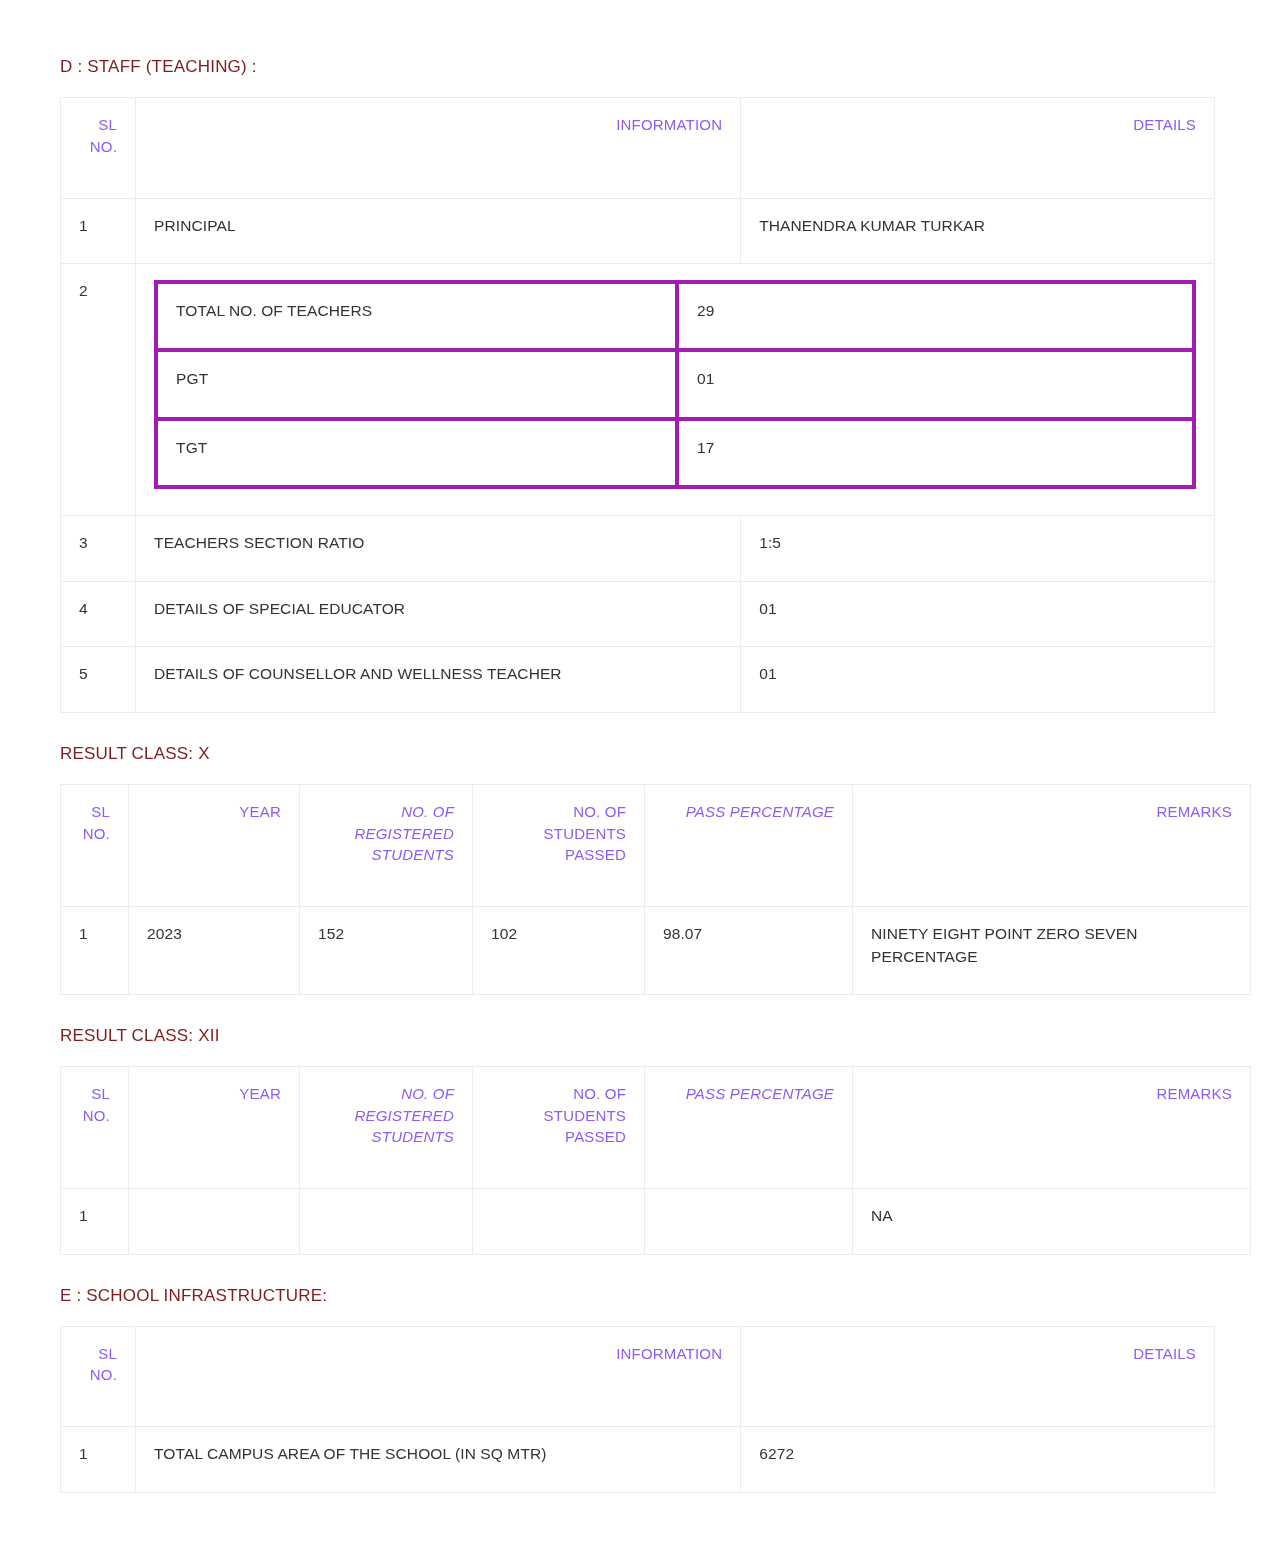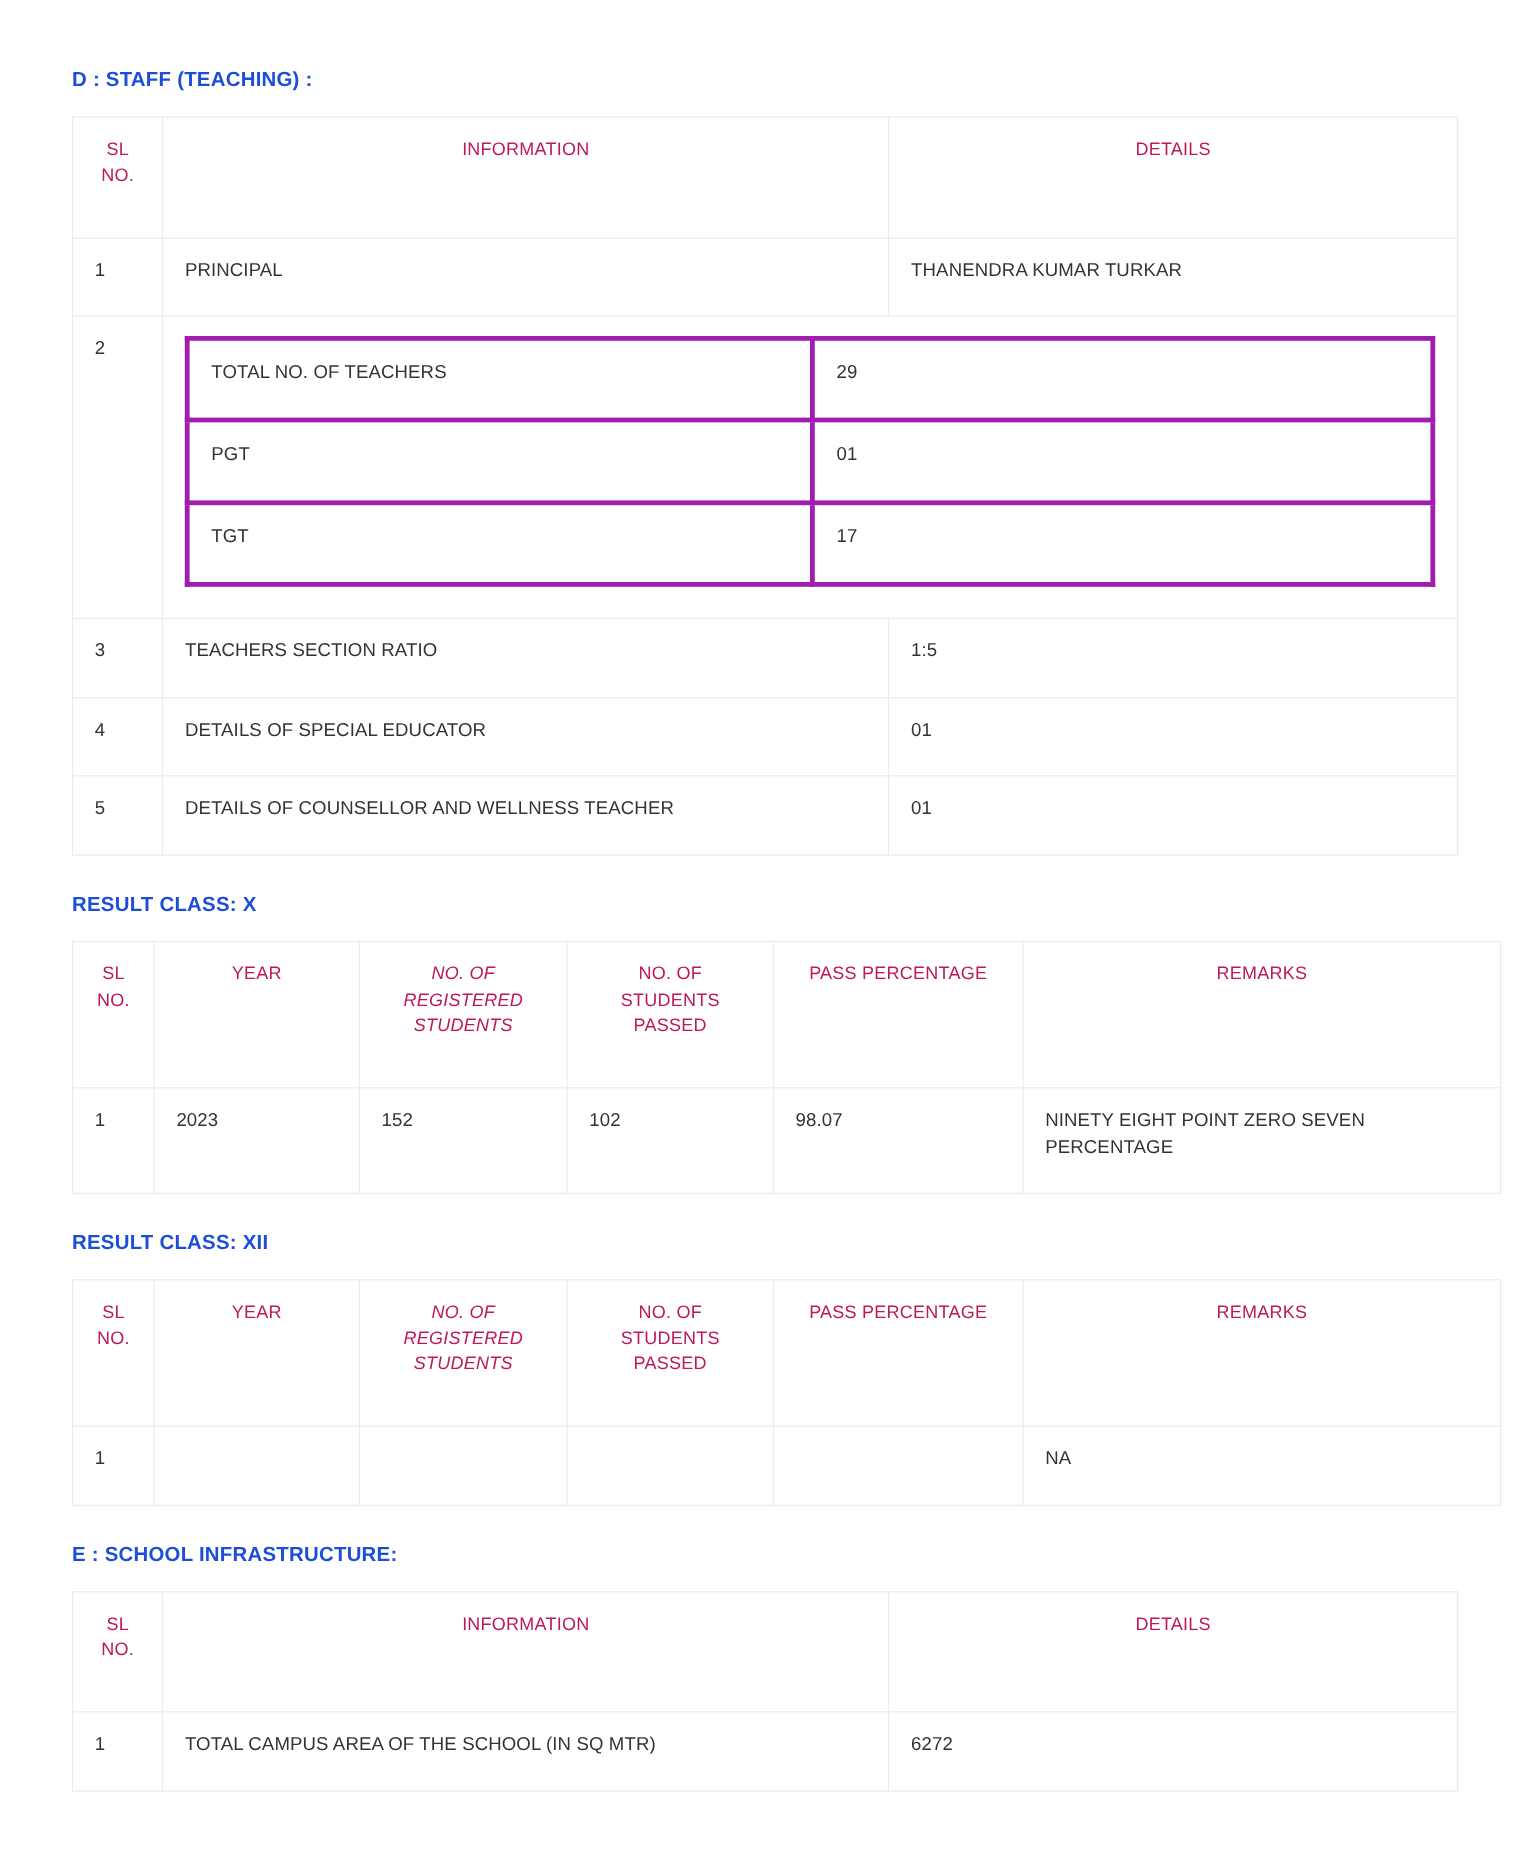"D : STAFF (TEACHING) :" .section-heading { color: #1d4ed8 -> #7f1d1d; font-weight: bold -> normal }
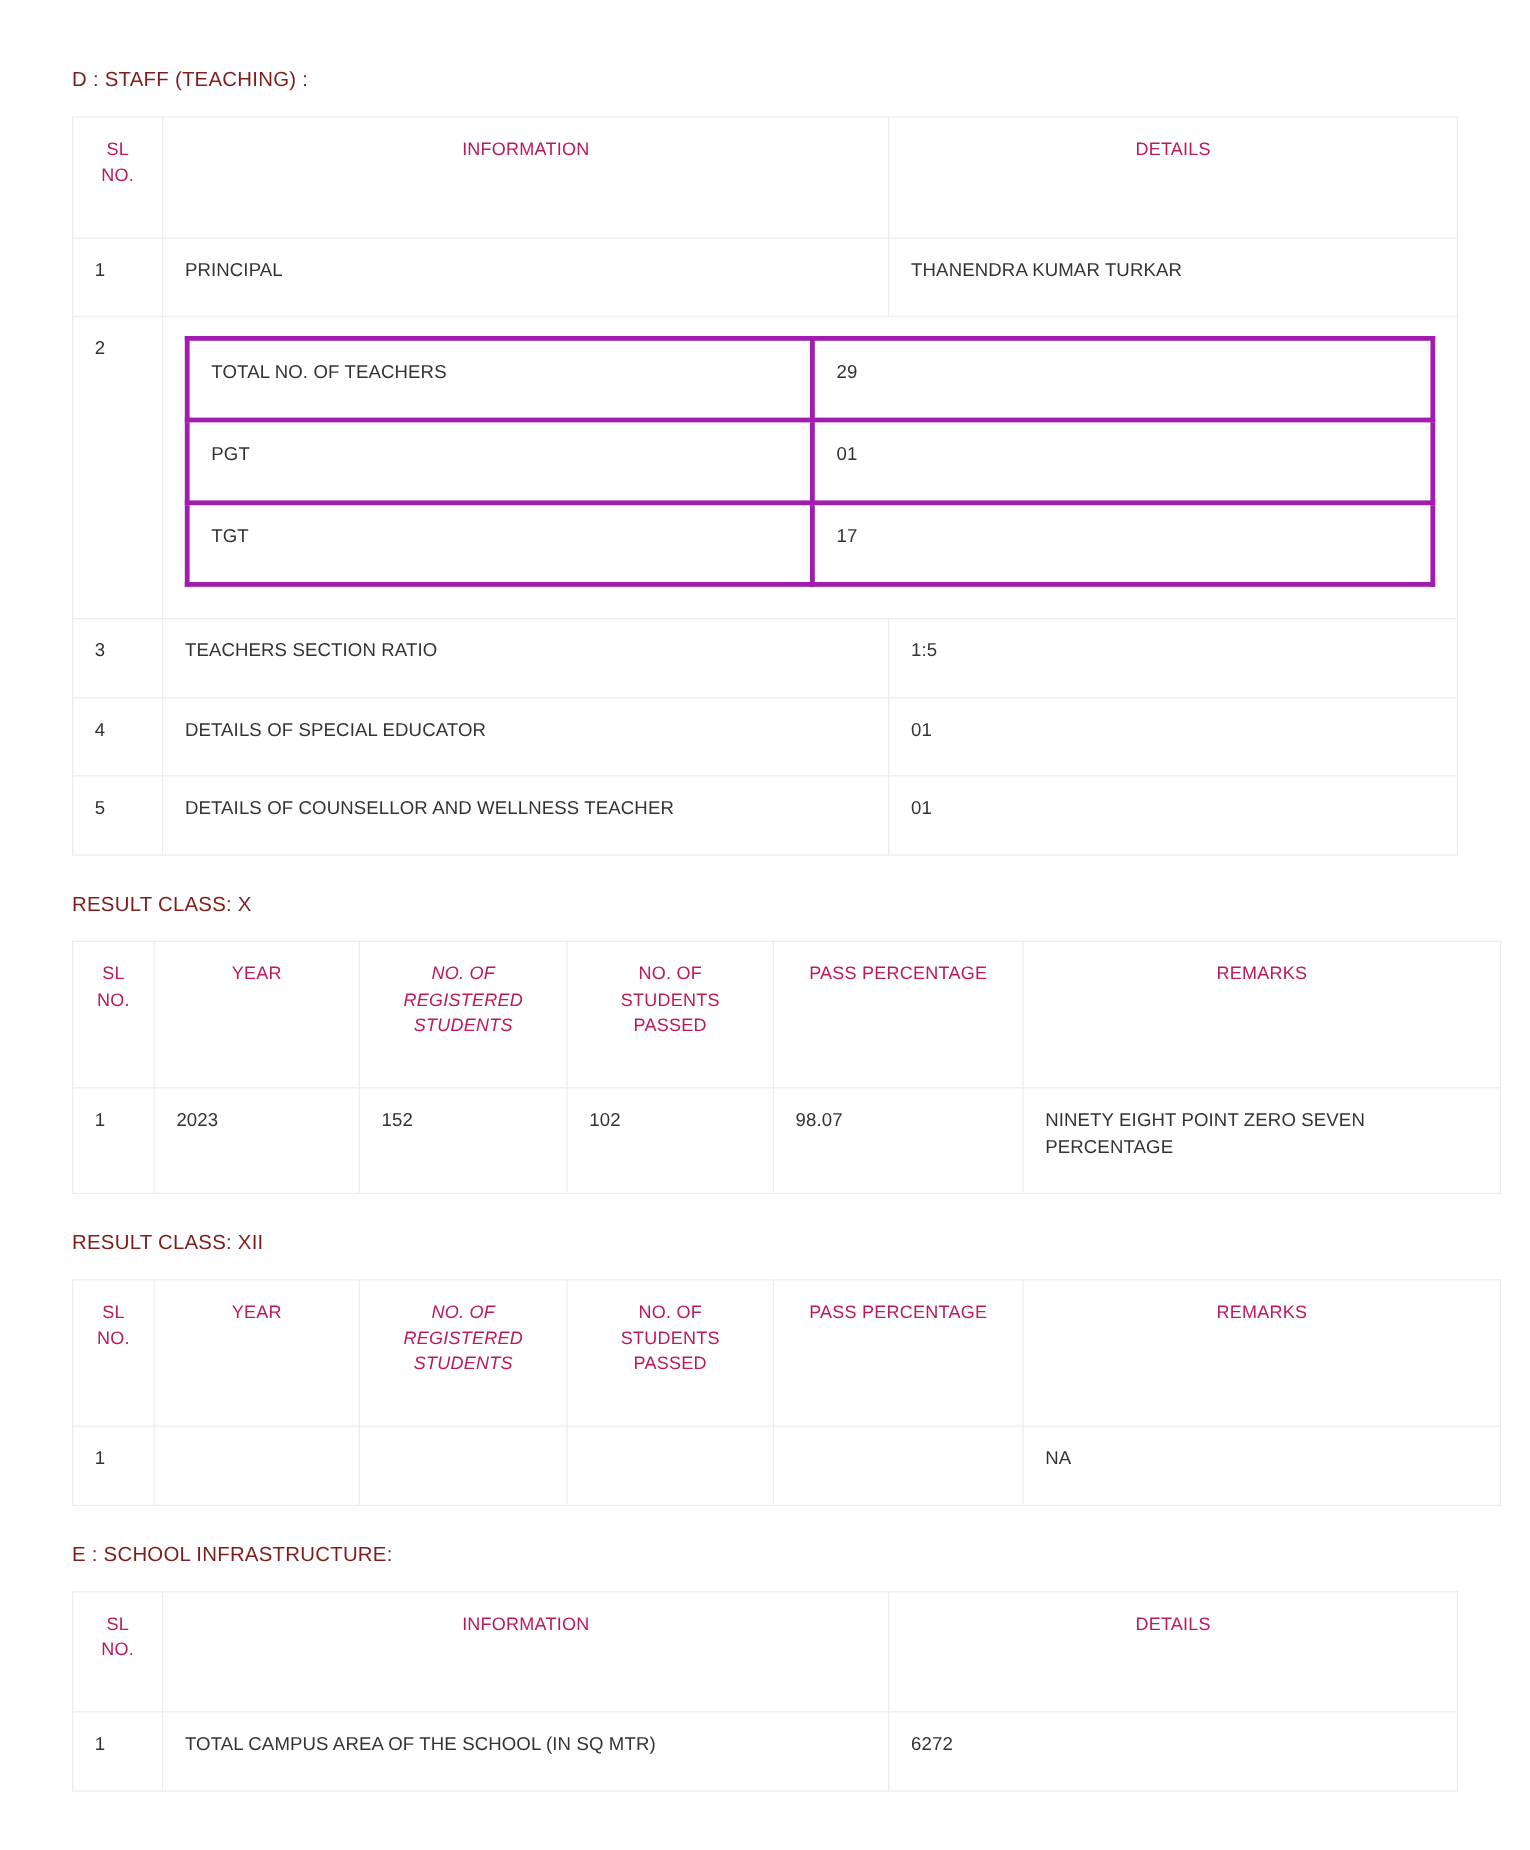"SL NO." table.grid > thead > tr > th { color: #be185d -> #8b5cf6; text-align: center -> right }
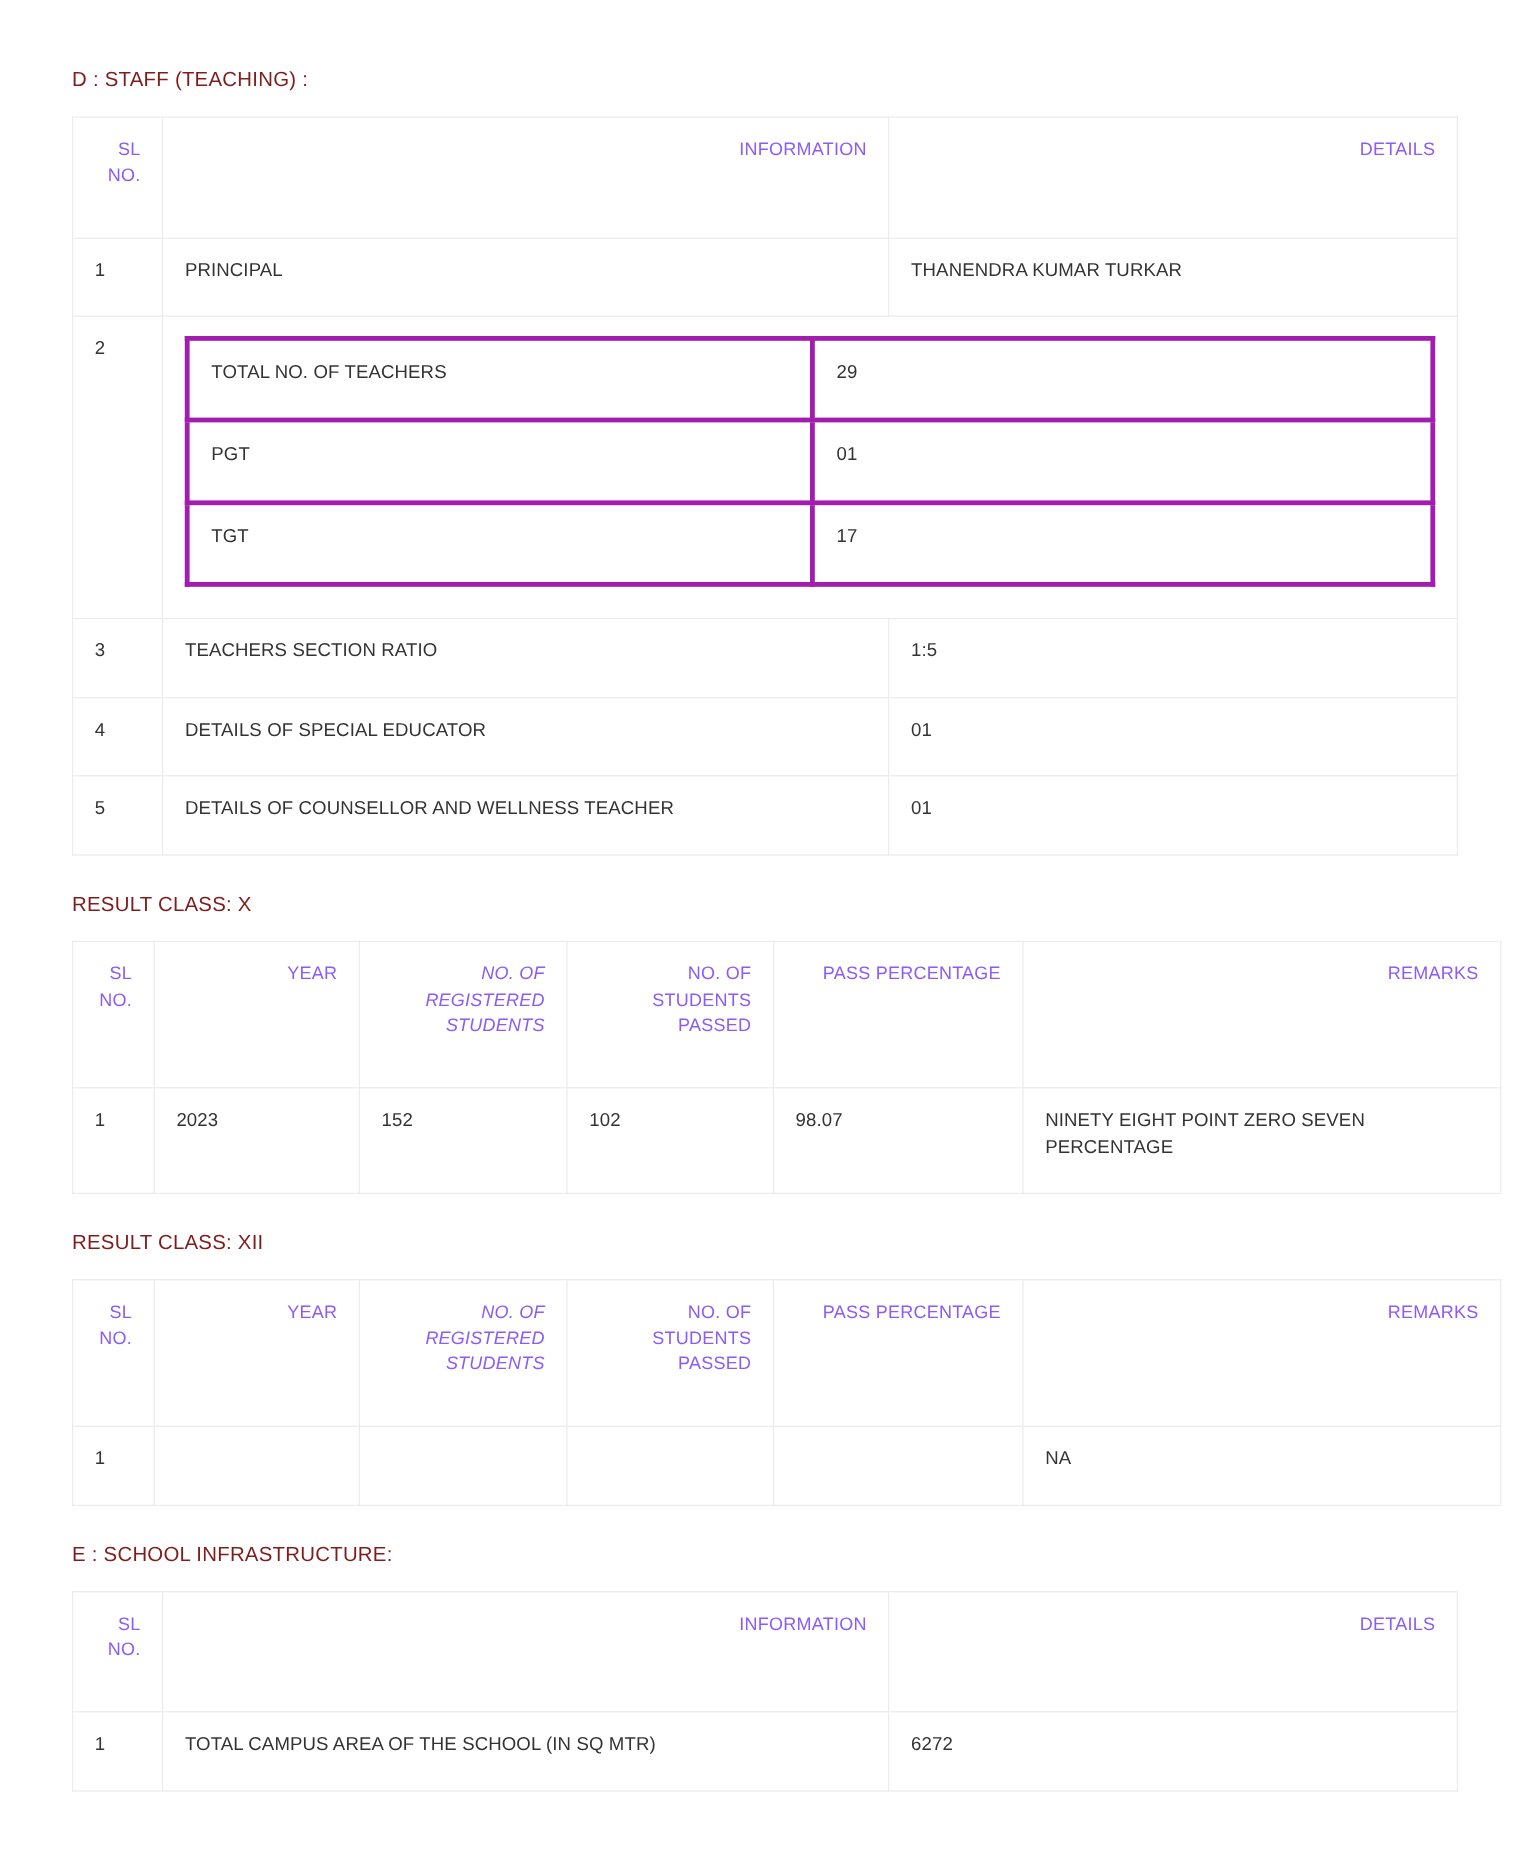"PASS PERCENTAGE" .r-pct { font-style: none -> italic }
